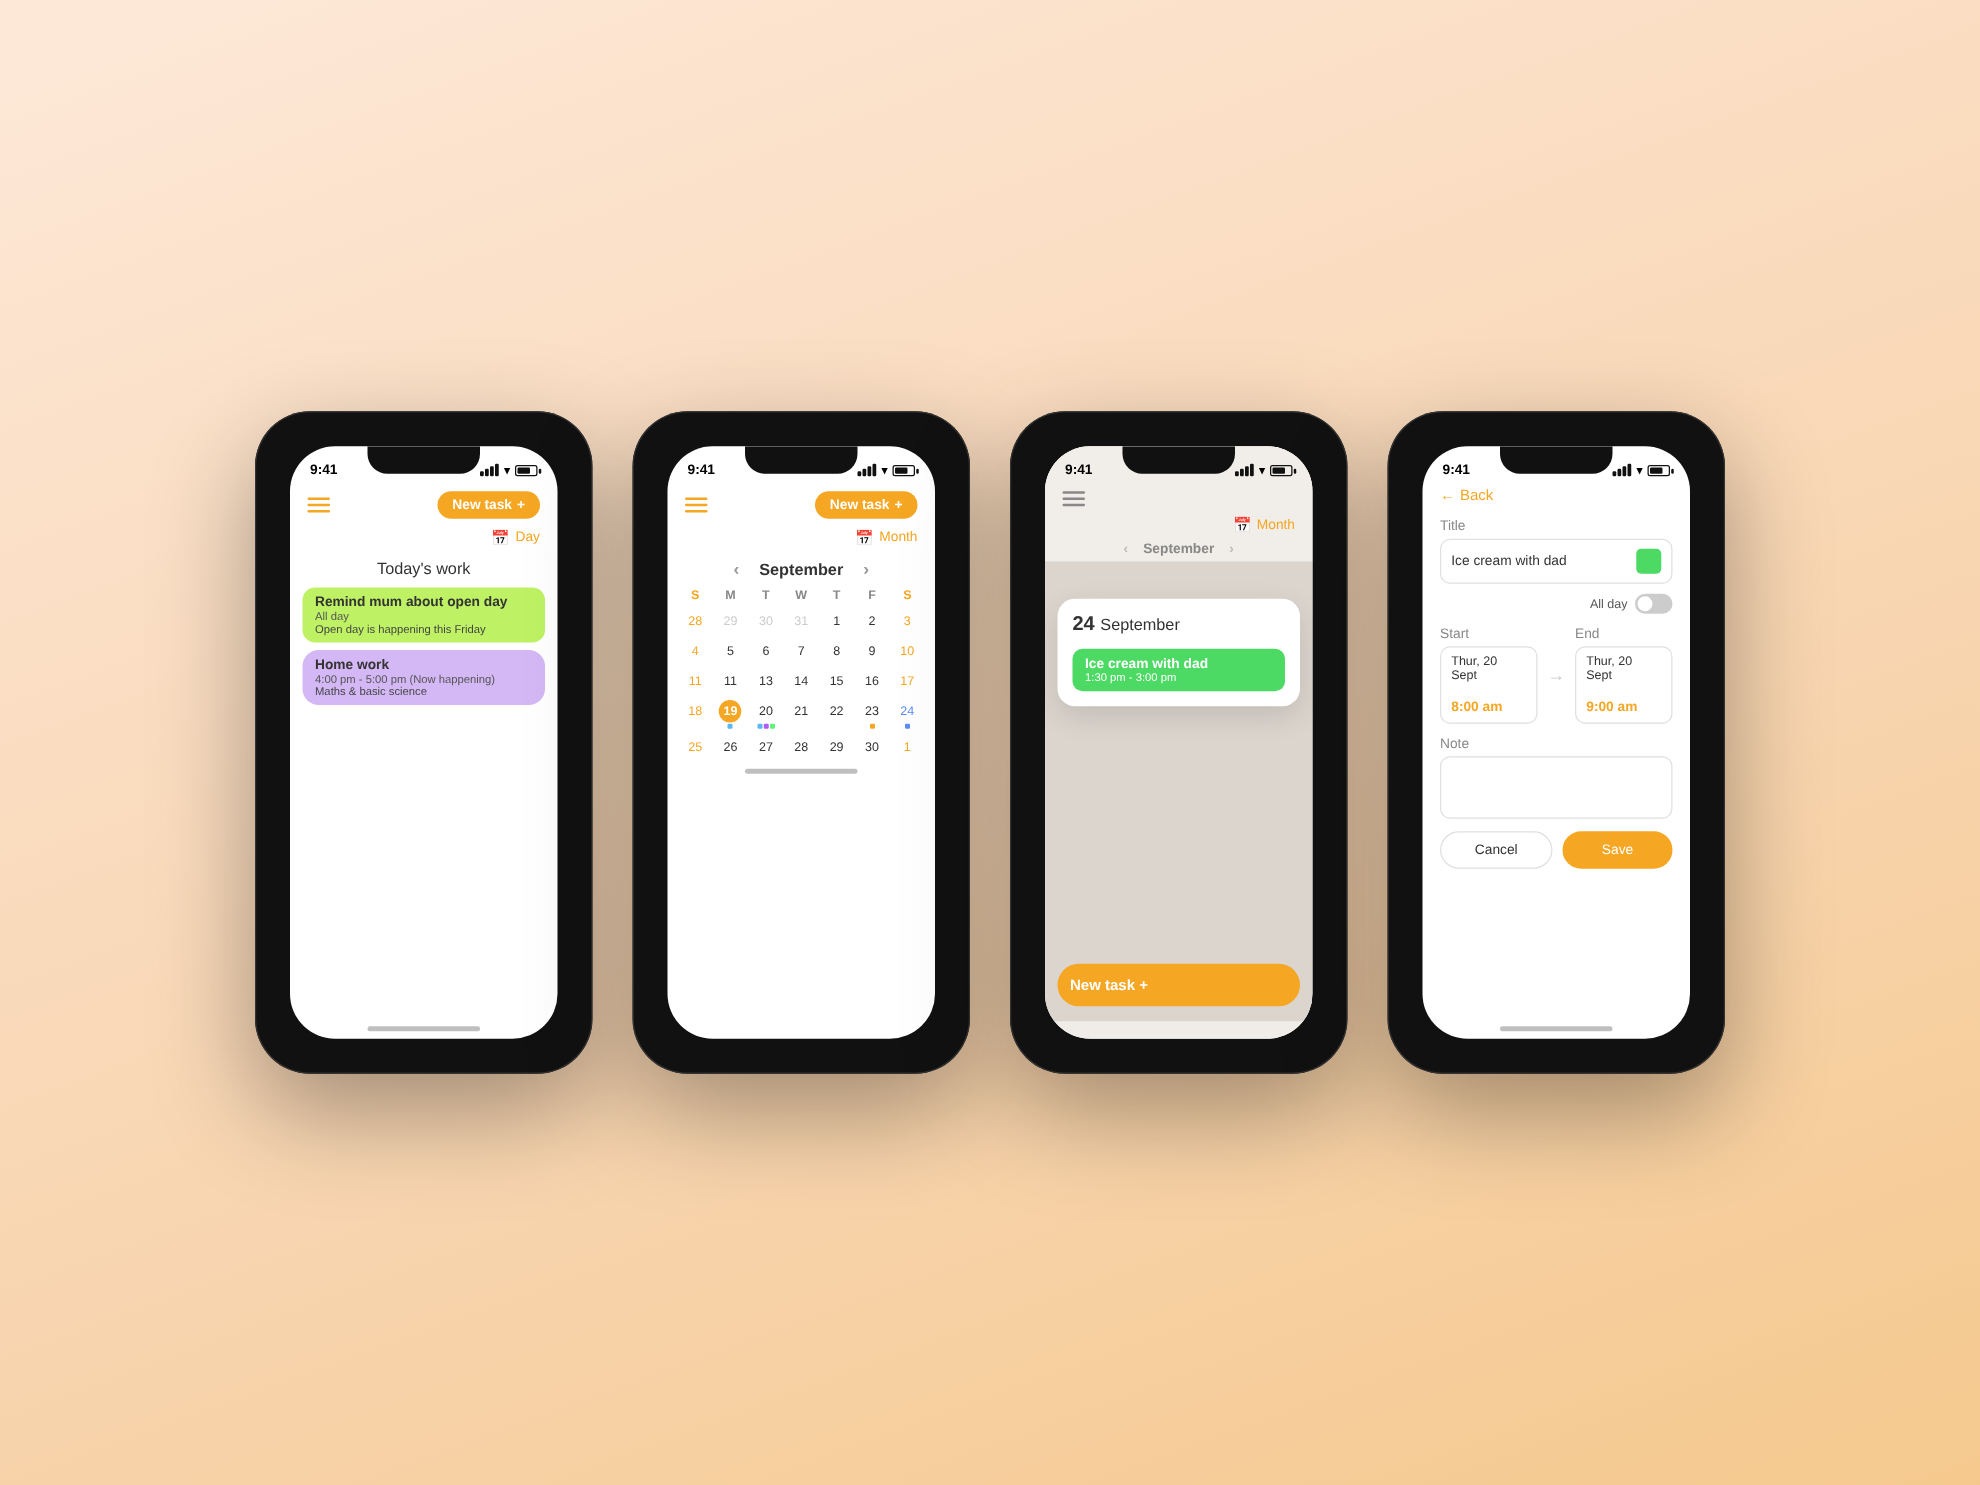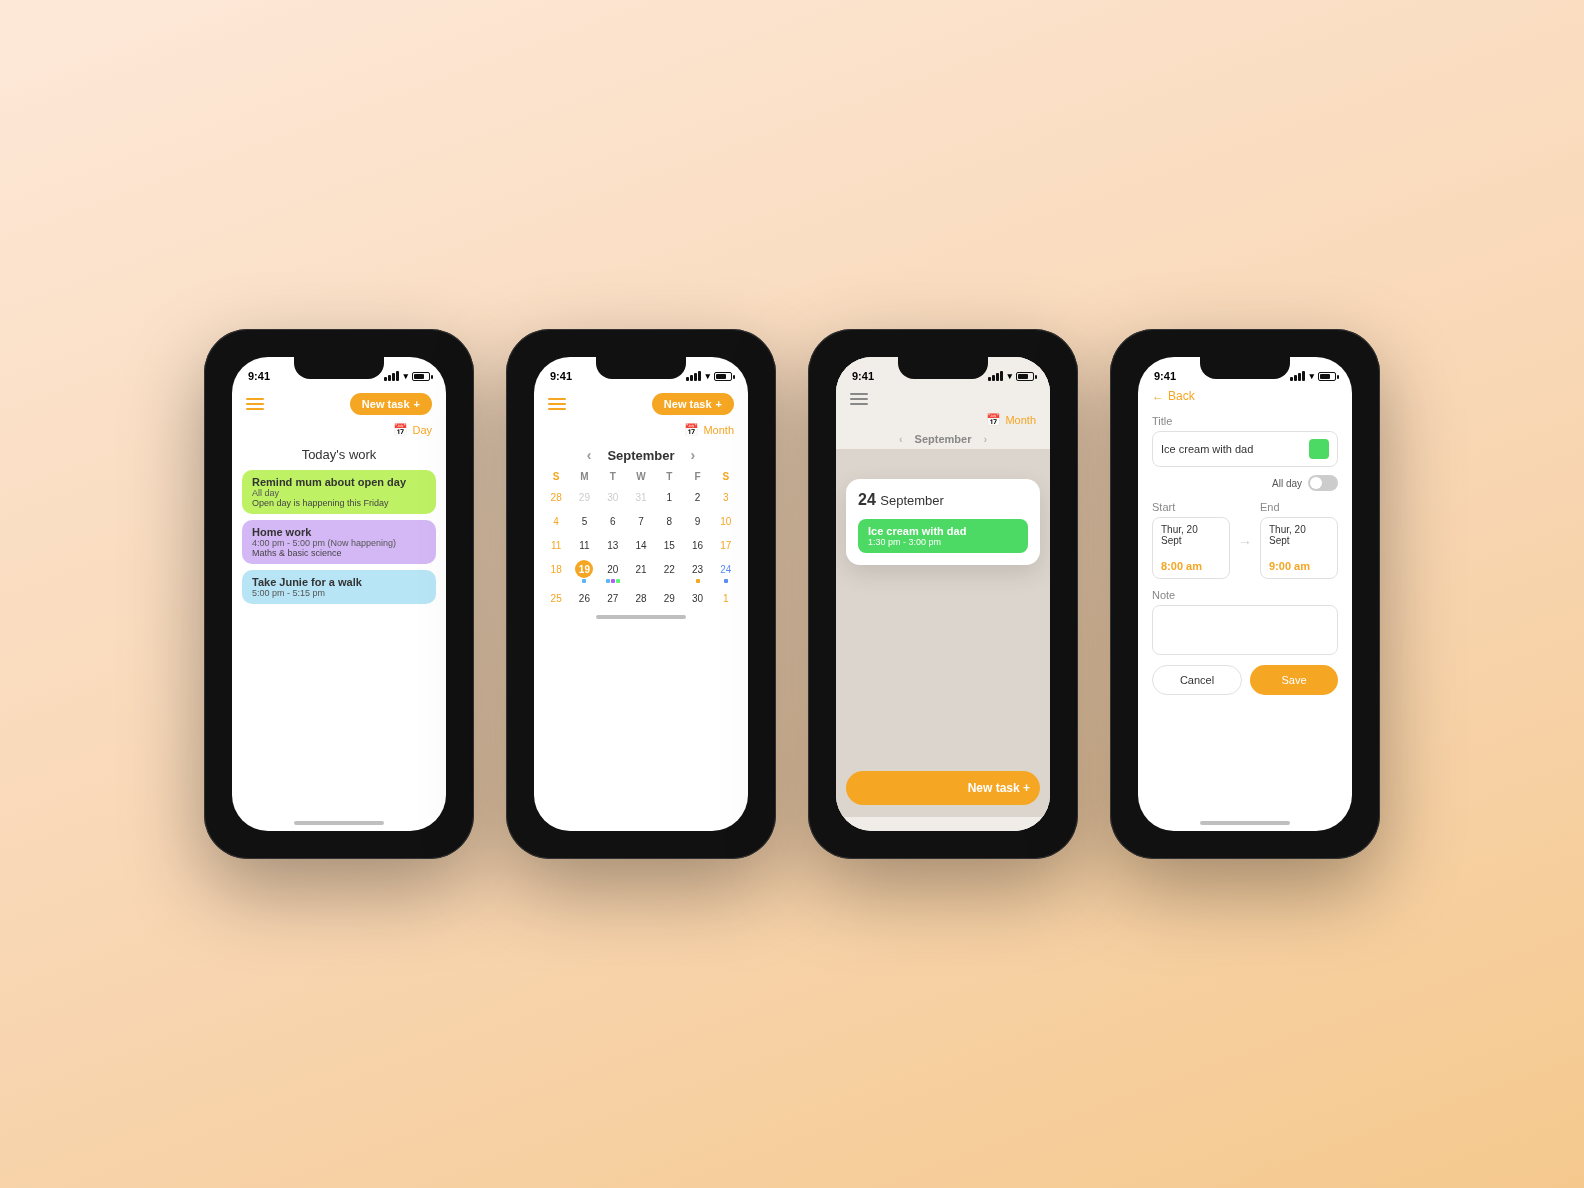"Home work" .task-card.purple { border-radius: none -> 13px }
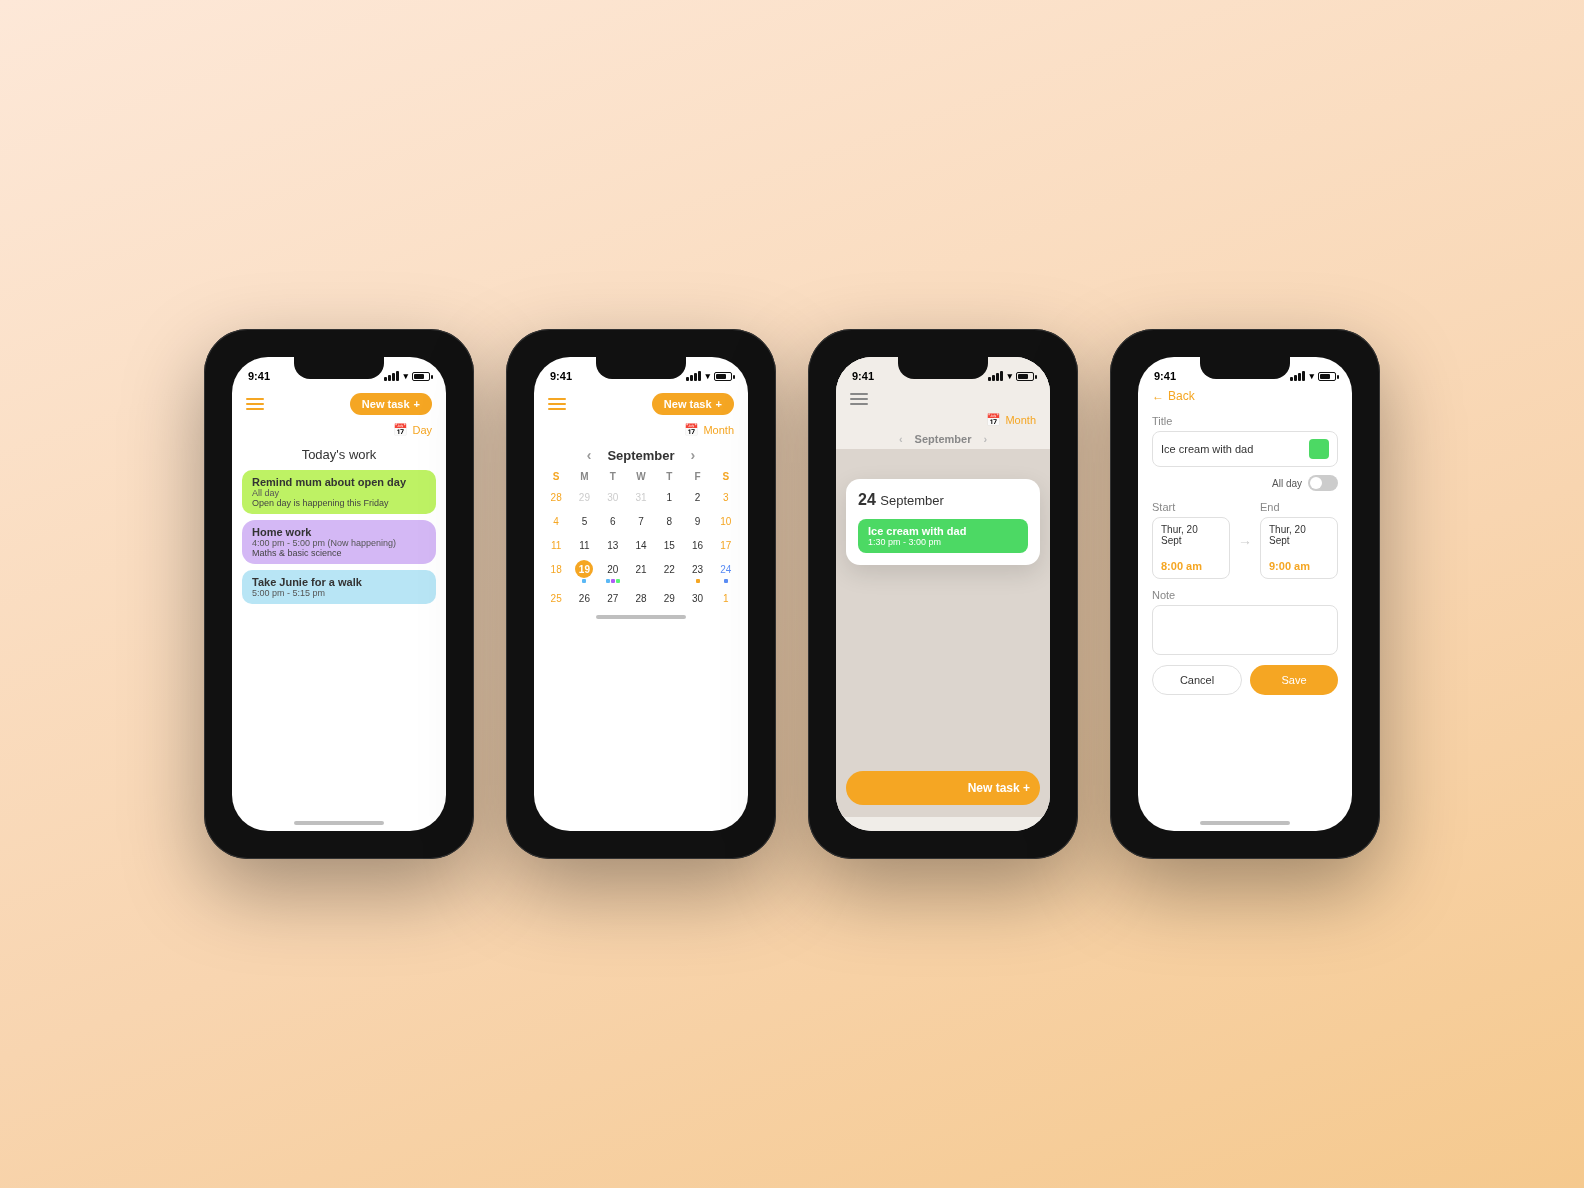"Take Junie for a walk" div.task-card { html: <div> <div>Take Junie for a walk</div> <div>5:00 pm - 5:15 pm</div> </div> -> none }
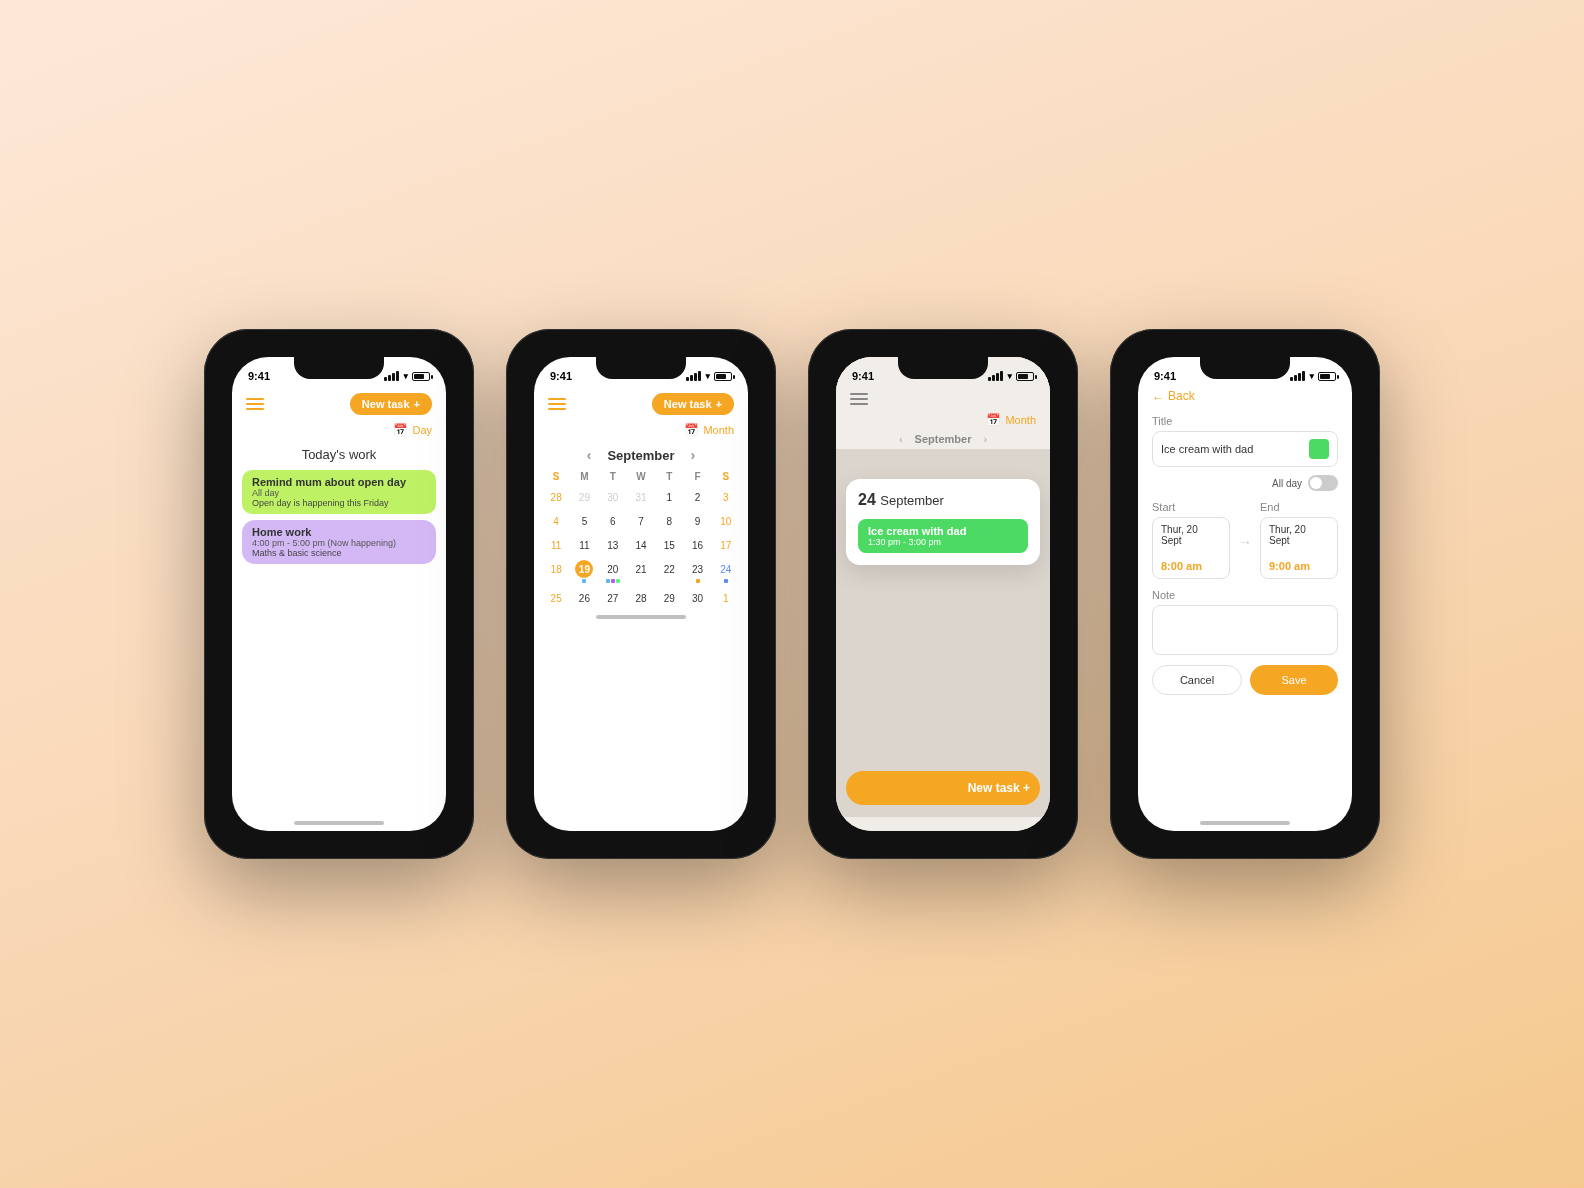"New task +" .new-task-full { text-align: right -> left }
